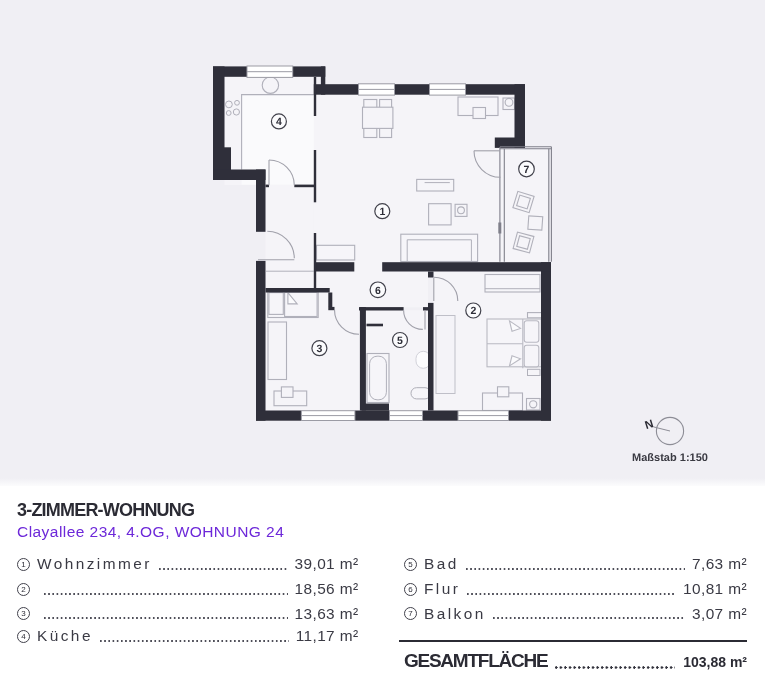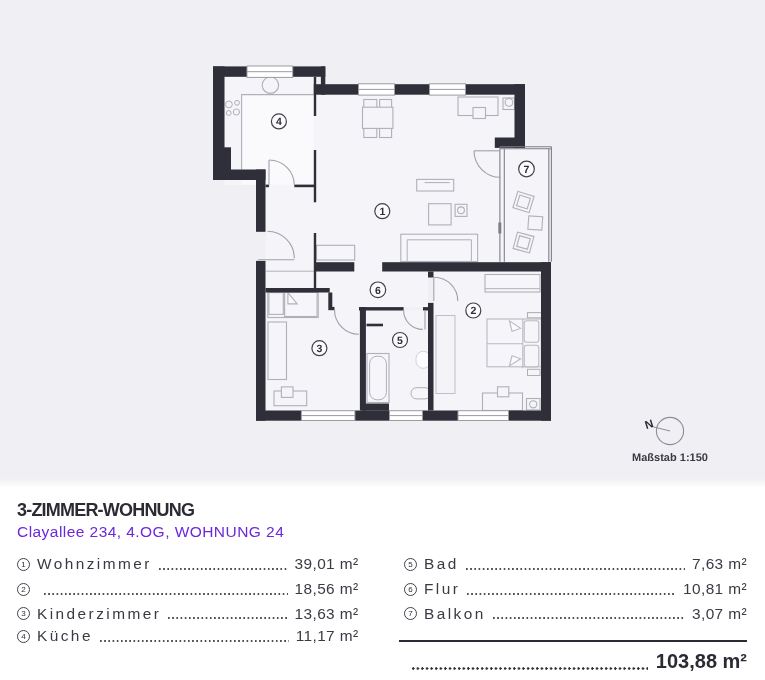"Kinderzimmer" span.nm { html: <span>Kinderzimmer</span> -> none }
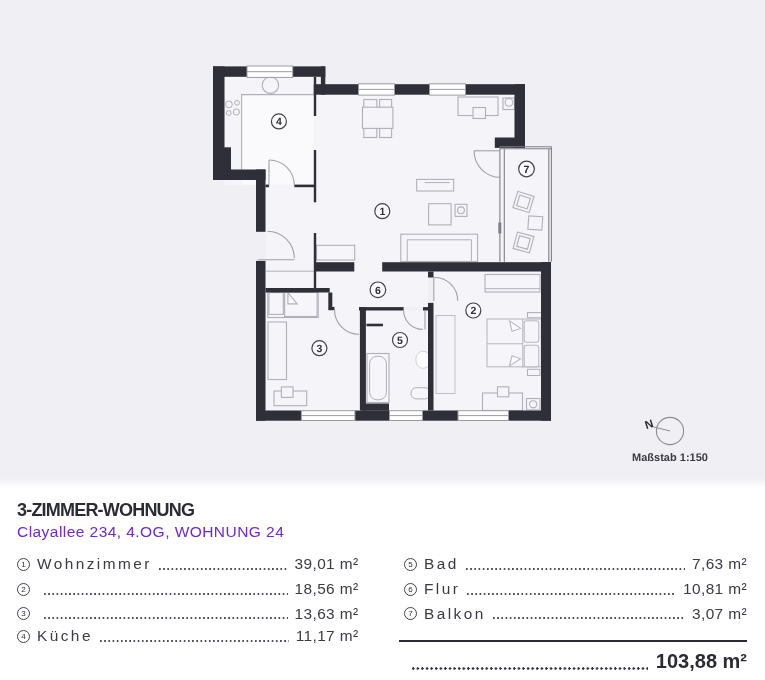"GESAMTFLÄCHE" span.gt { html: none -> <span>GESAMTFLÄCHE</span> }
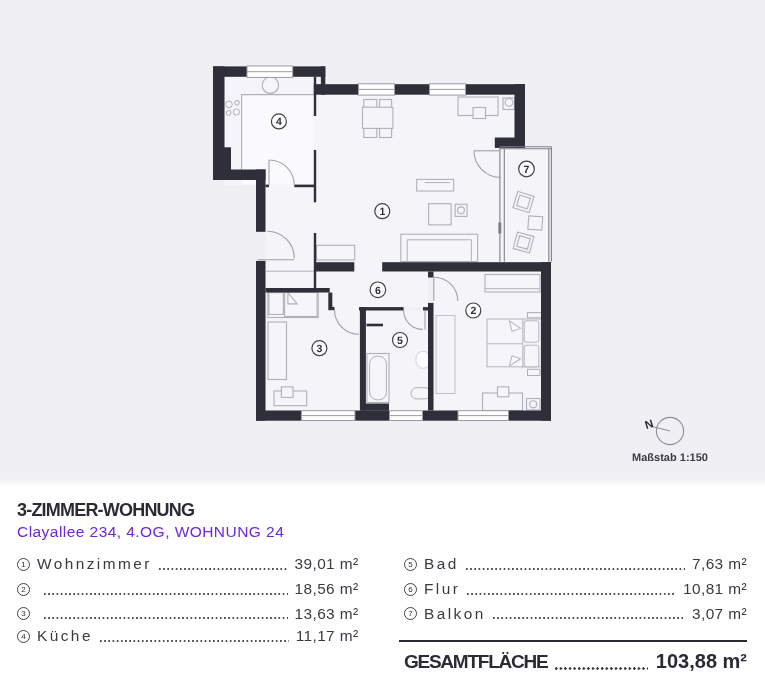"103,88 m²" .grow .gv { font-size: 20px -> 14px }
